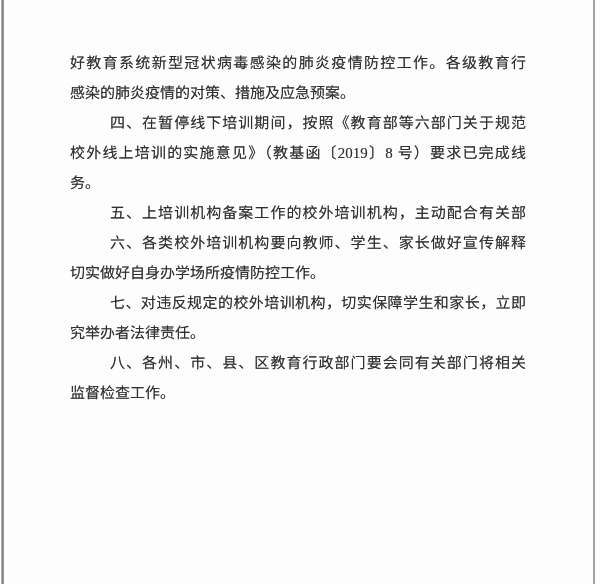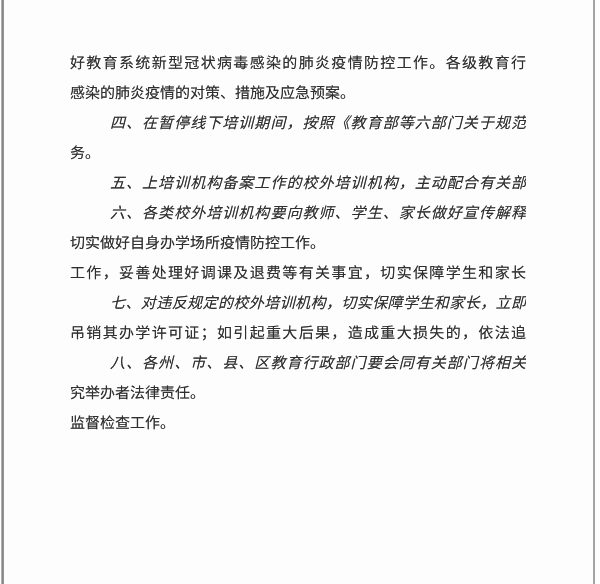"四、在暂停线下培训期间，按照《教育部等六部门关于规范" .line.indent { font-style: italic -> none }
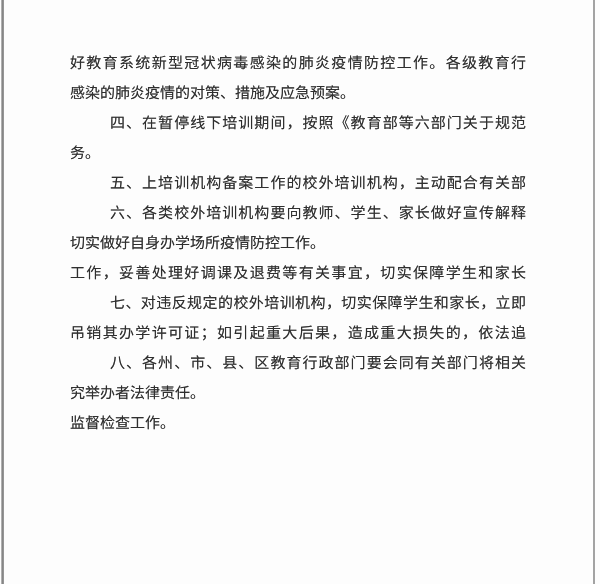"校外线上培训的实施意见》（教基函〔2019〕8 号）要求已完成线" div.line { html: none -> <div>校外线上培训的实施意见》（教基函〔2019〕8 号）要求已完成线</div> }
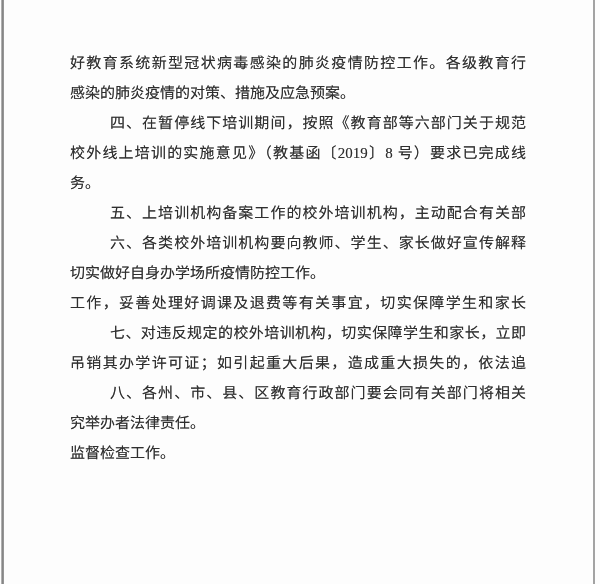"工作，妥善处理好调课及退费等有关事宜，切实保障学生和家长" div.line { html: <div>工作，妥善处理好调课及退费等有关事宜，切实保障学生和家长</div> -> none }
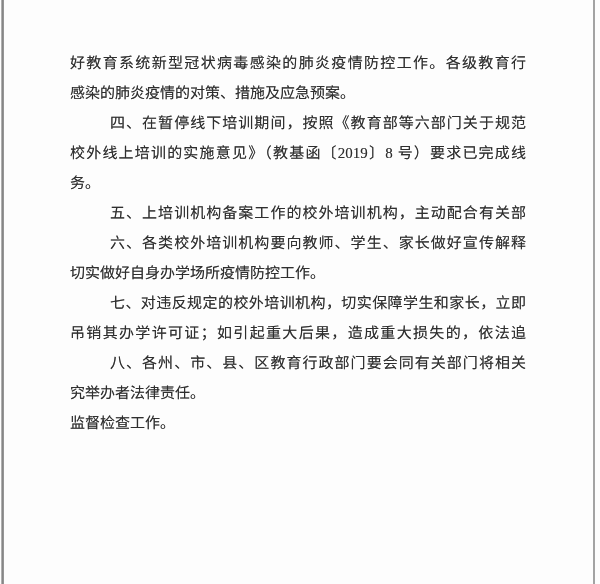"吊销其办学许可证；如引起重大后果，造成重大损失的，依法追" div.line { html: <div>吊销其办学许可证；如引起重大后果，造成重大损失的，依法追</div> -> none }
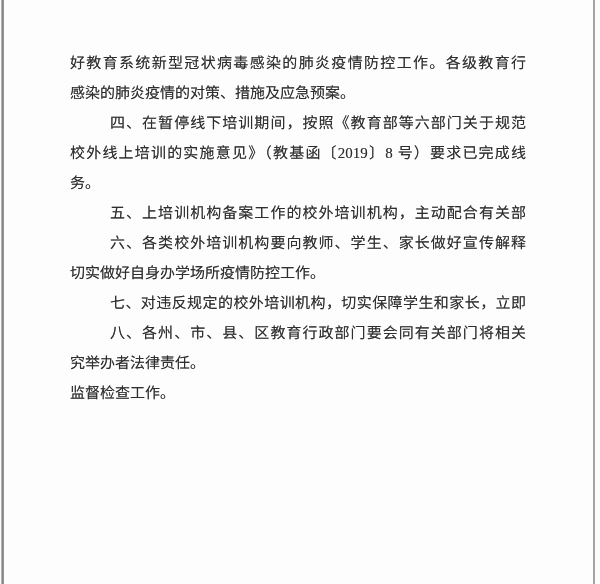"八、各州、市、县、区教育行政部门要会同有关部门将相关" div.line { order: before "究举办者法律责任。" -> after "究举办者法律责任。" }
